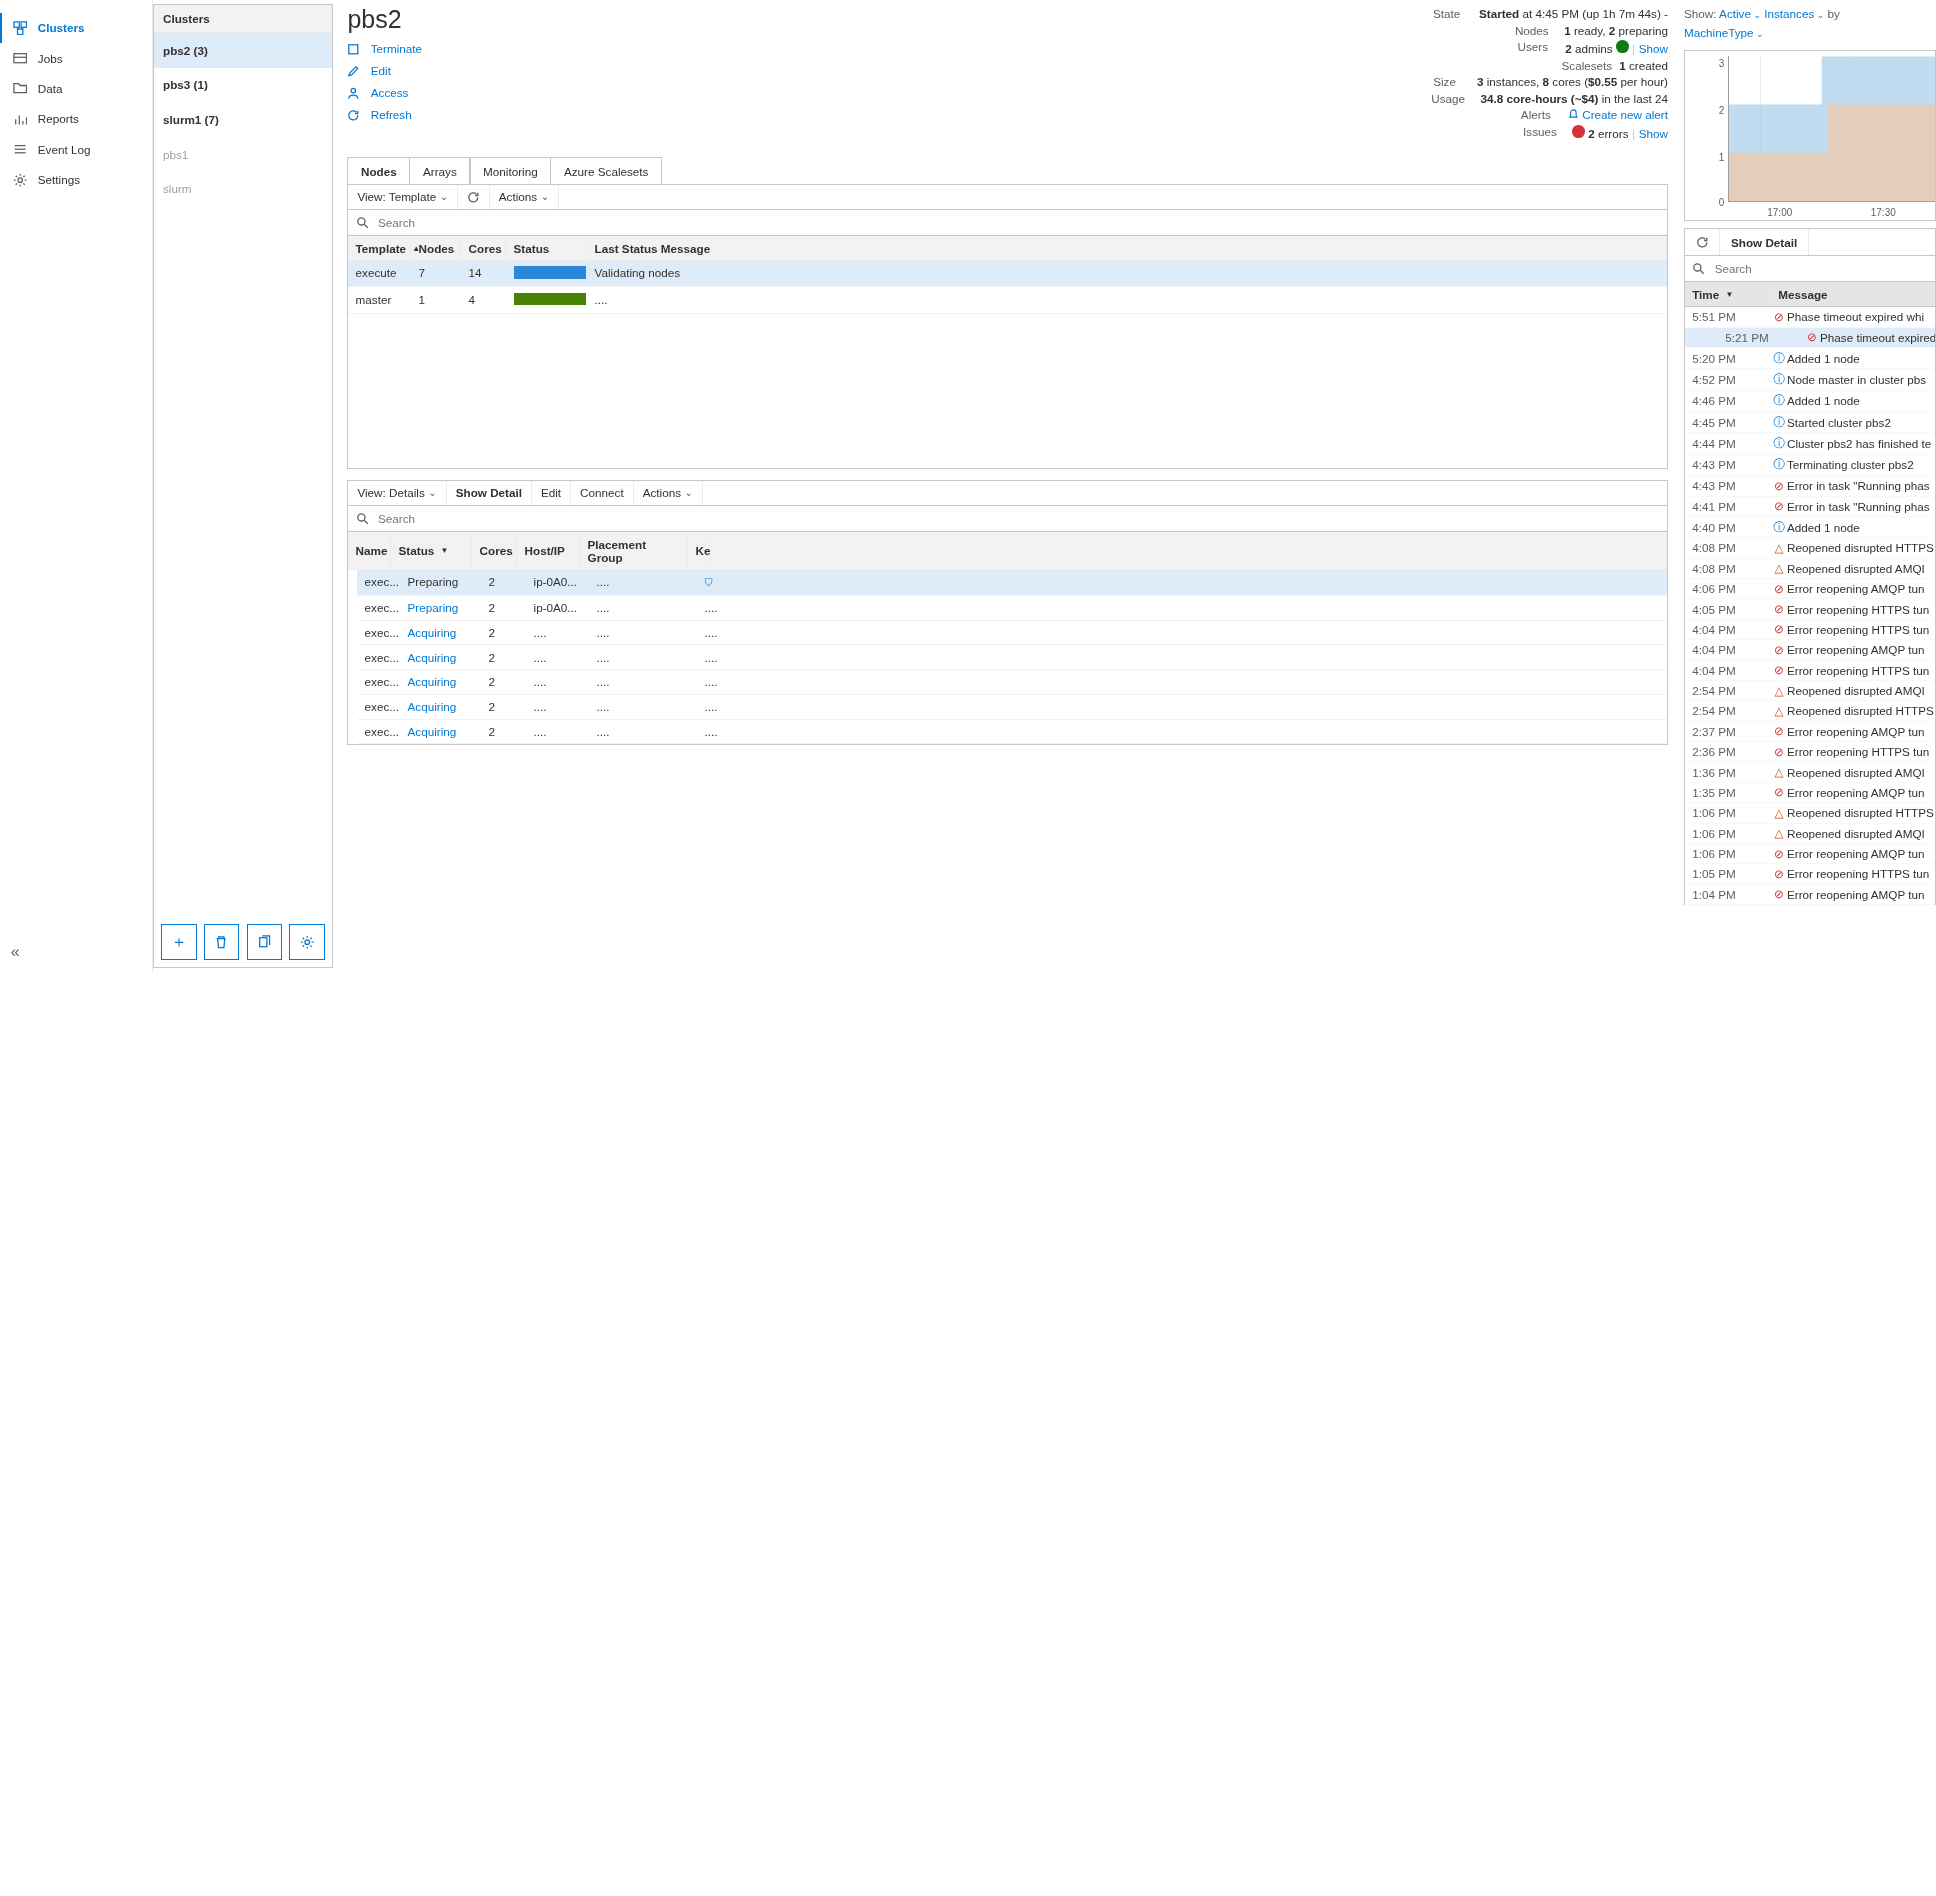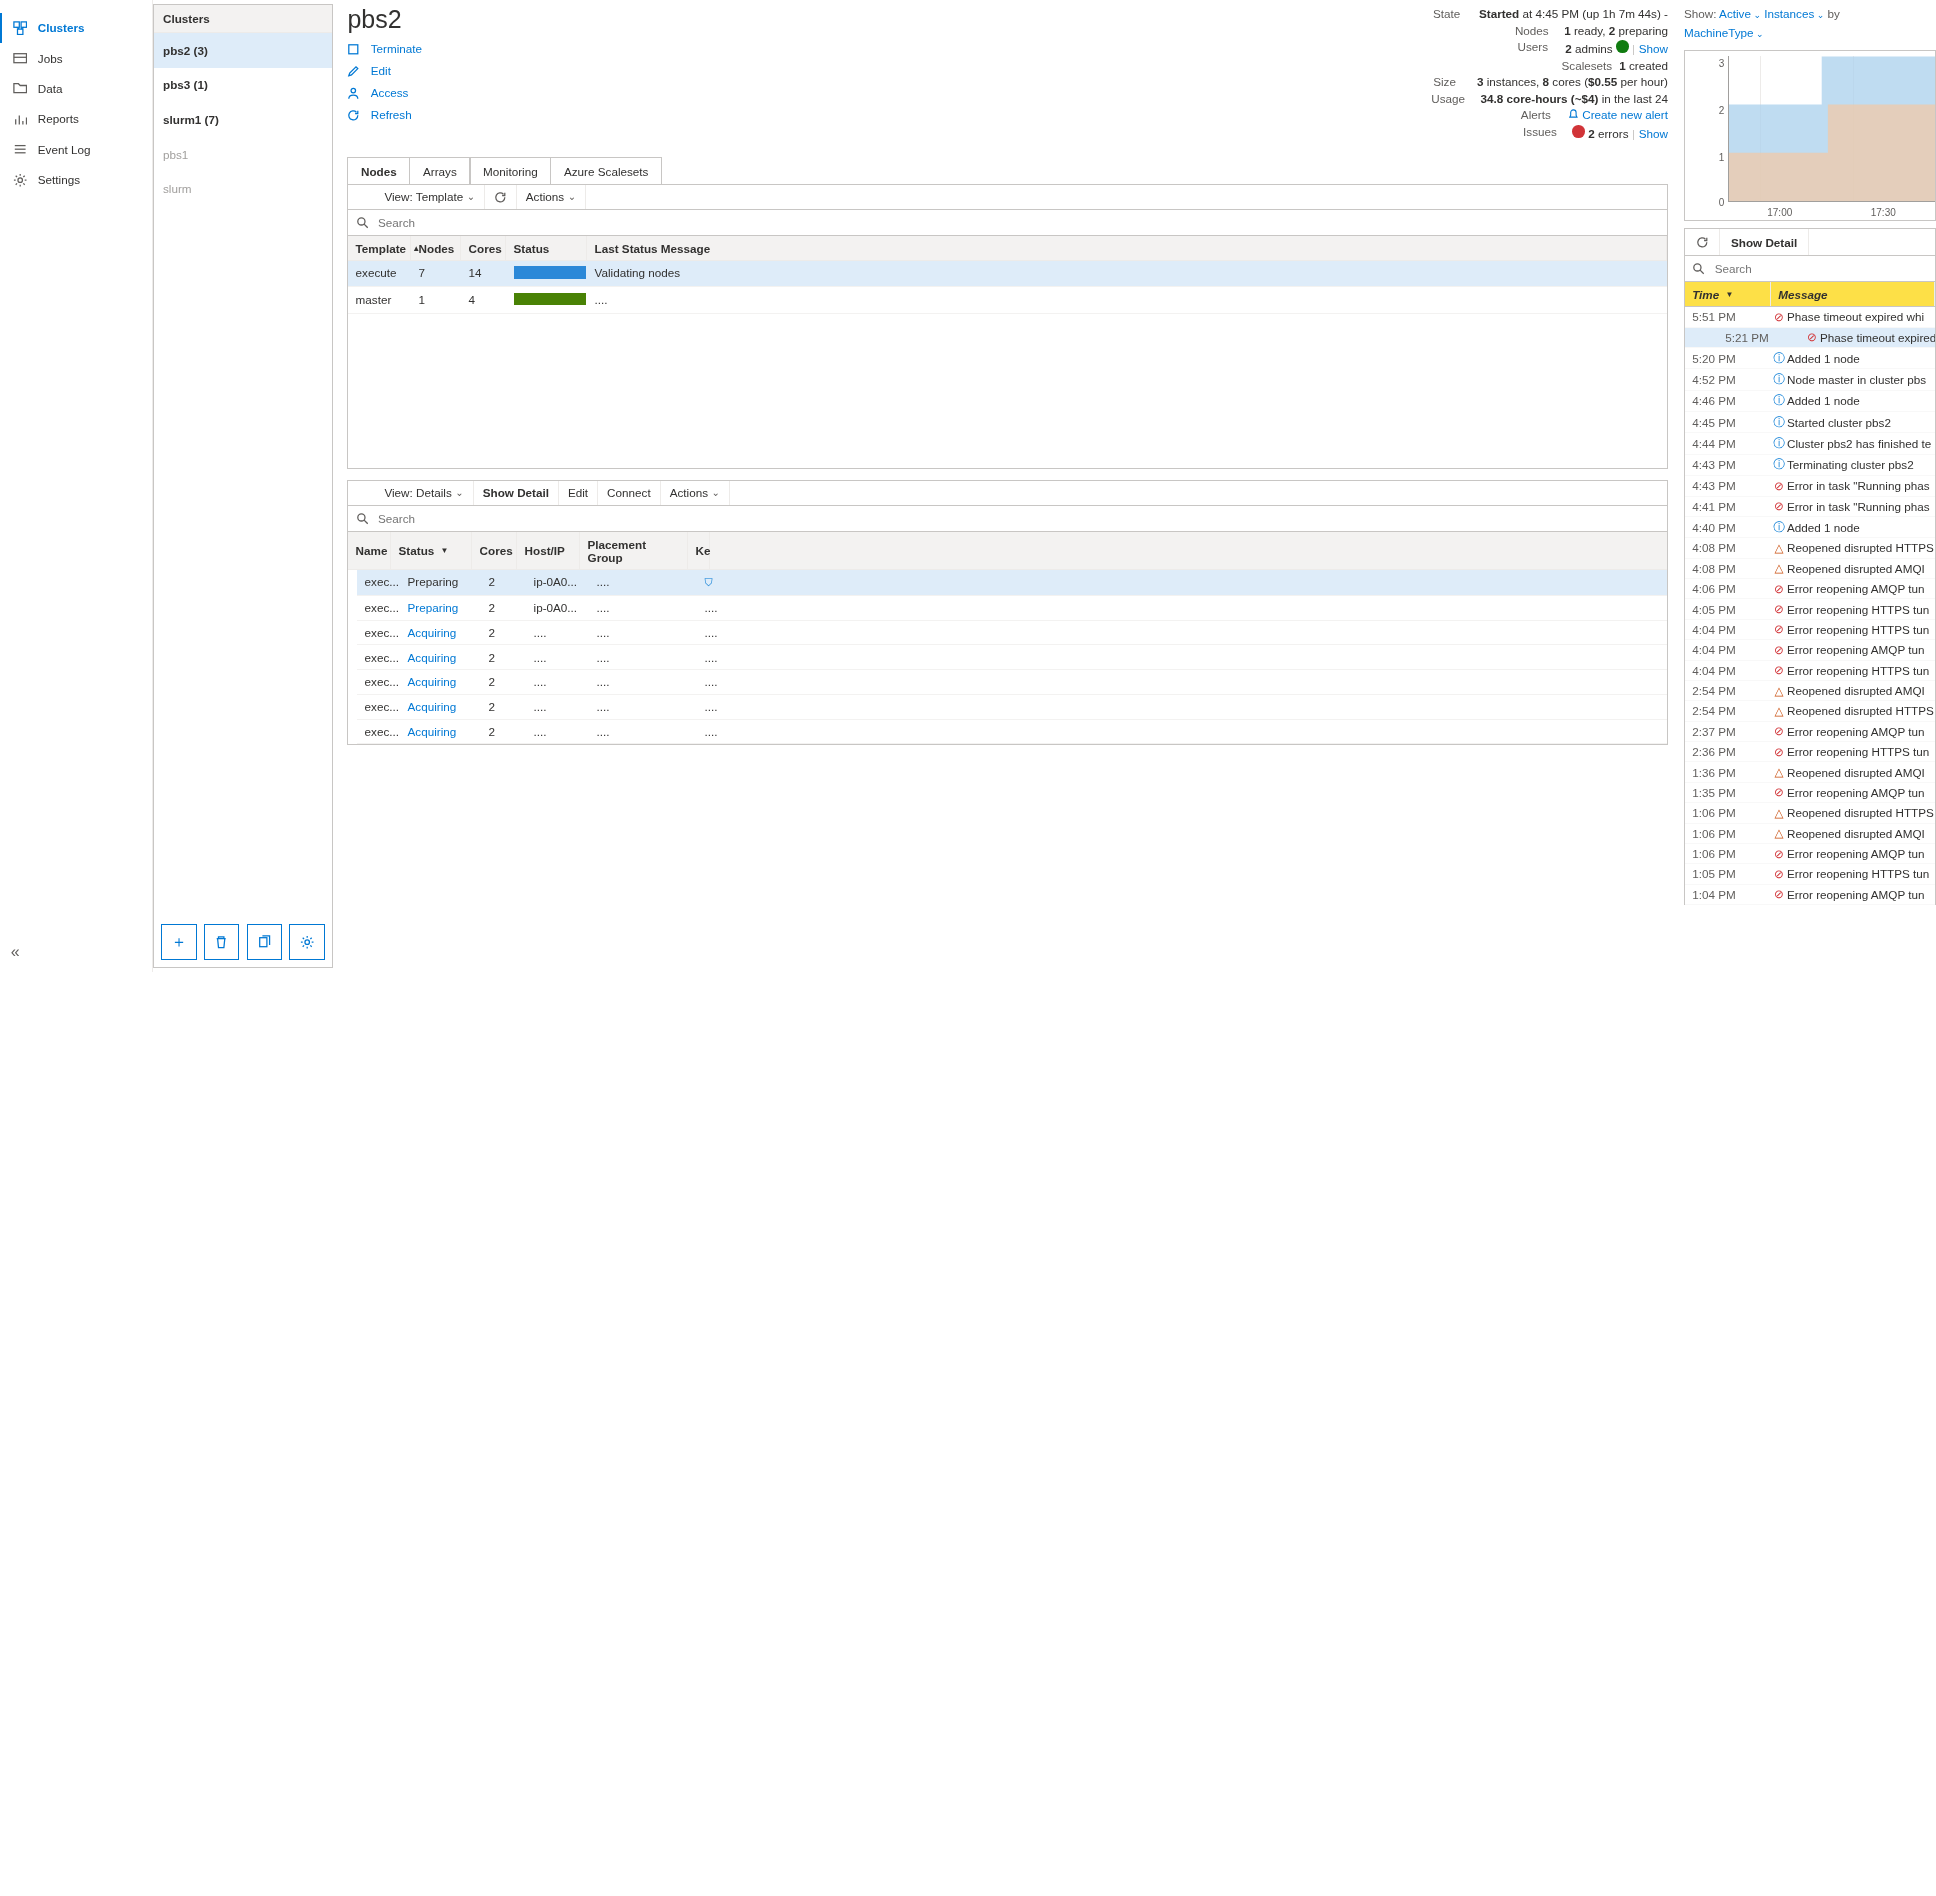"View: Template" .toolbar { padding-left: 27px -> none }
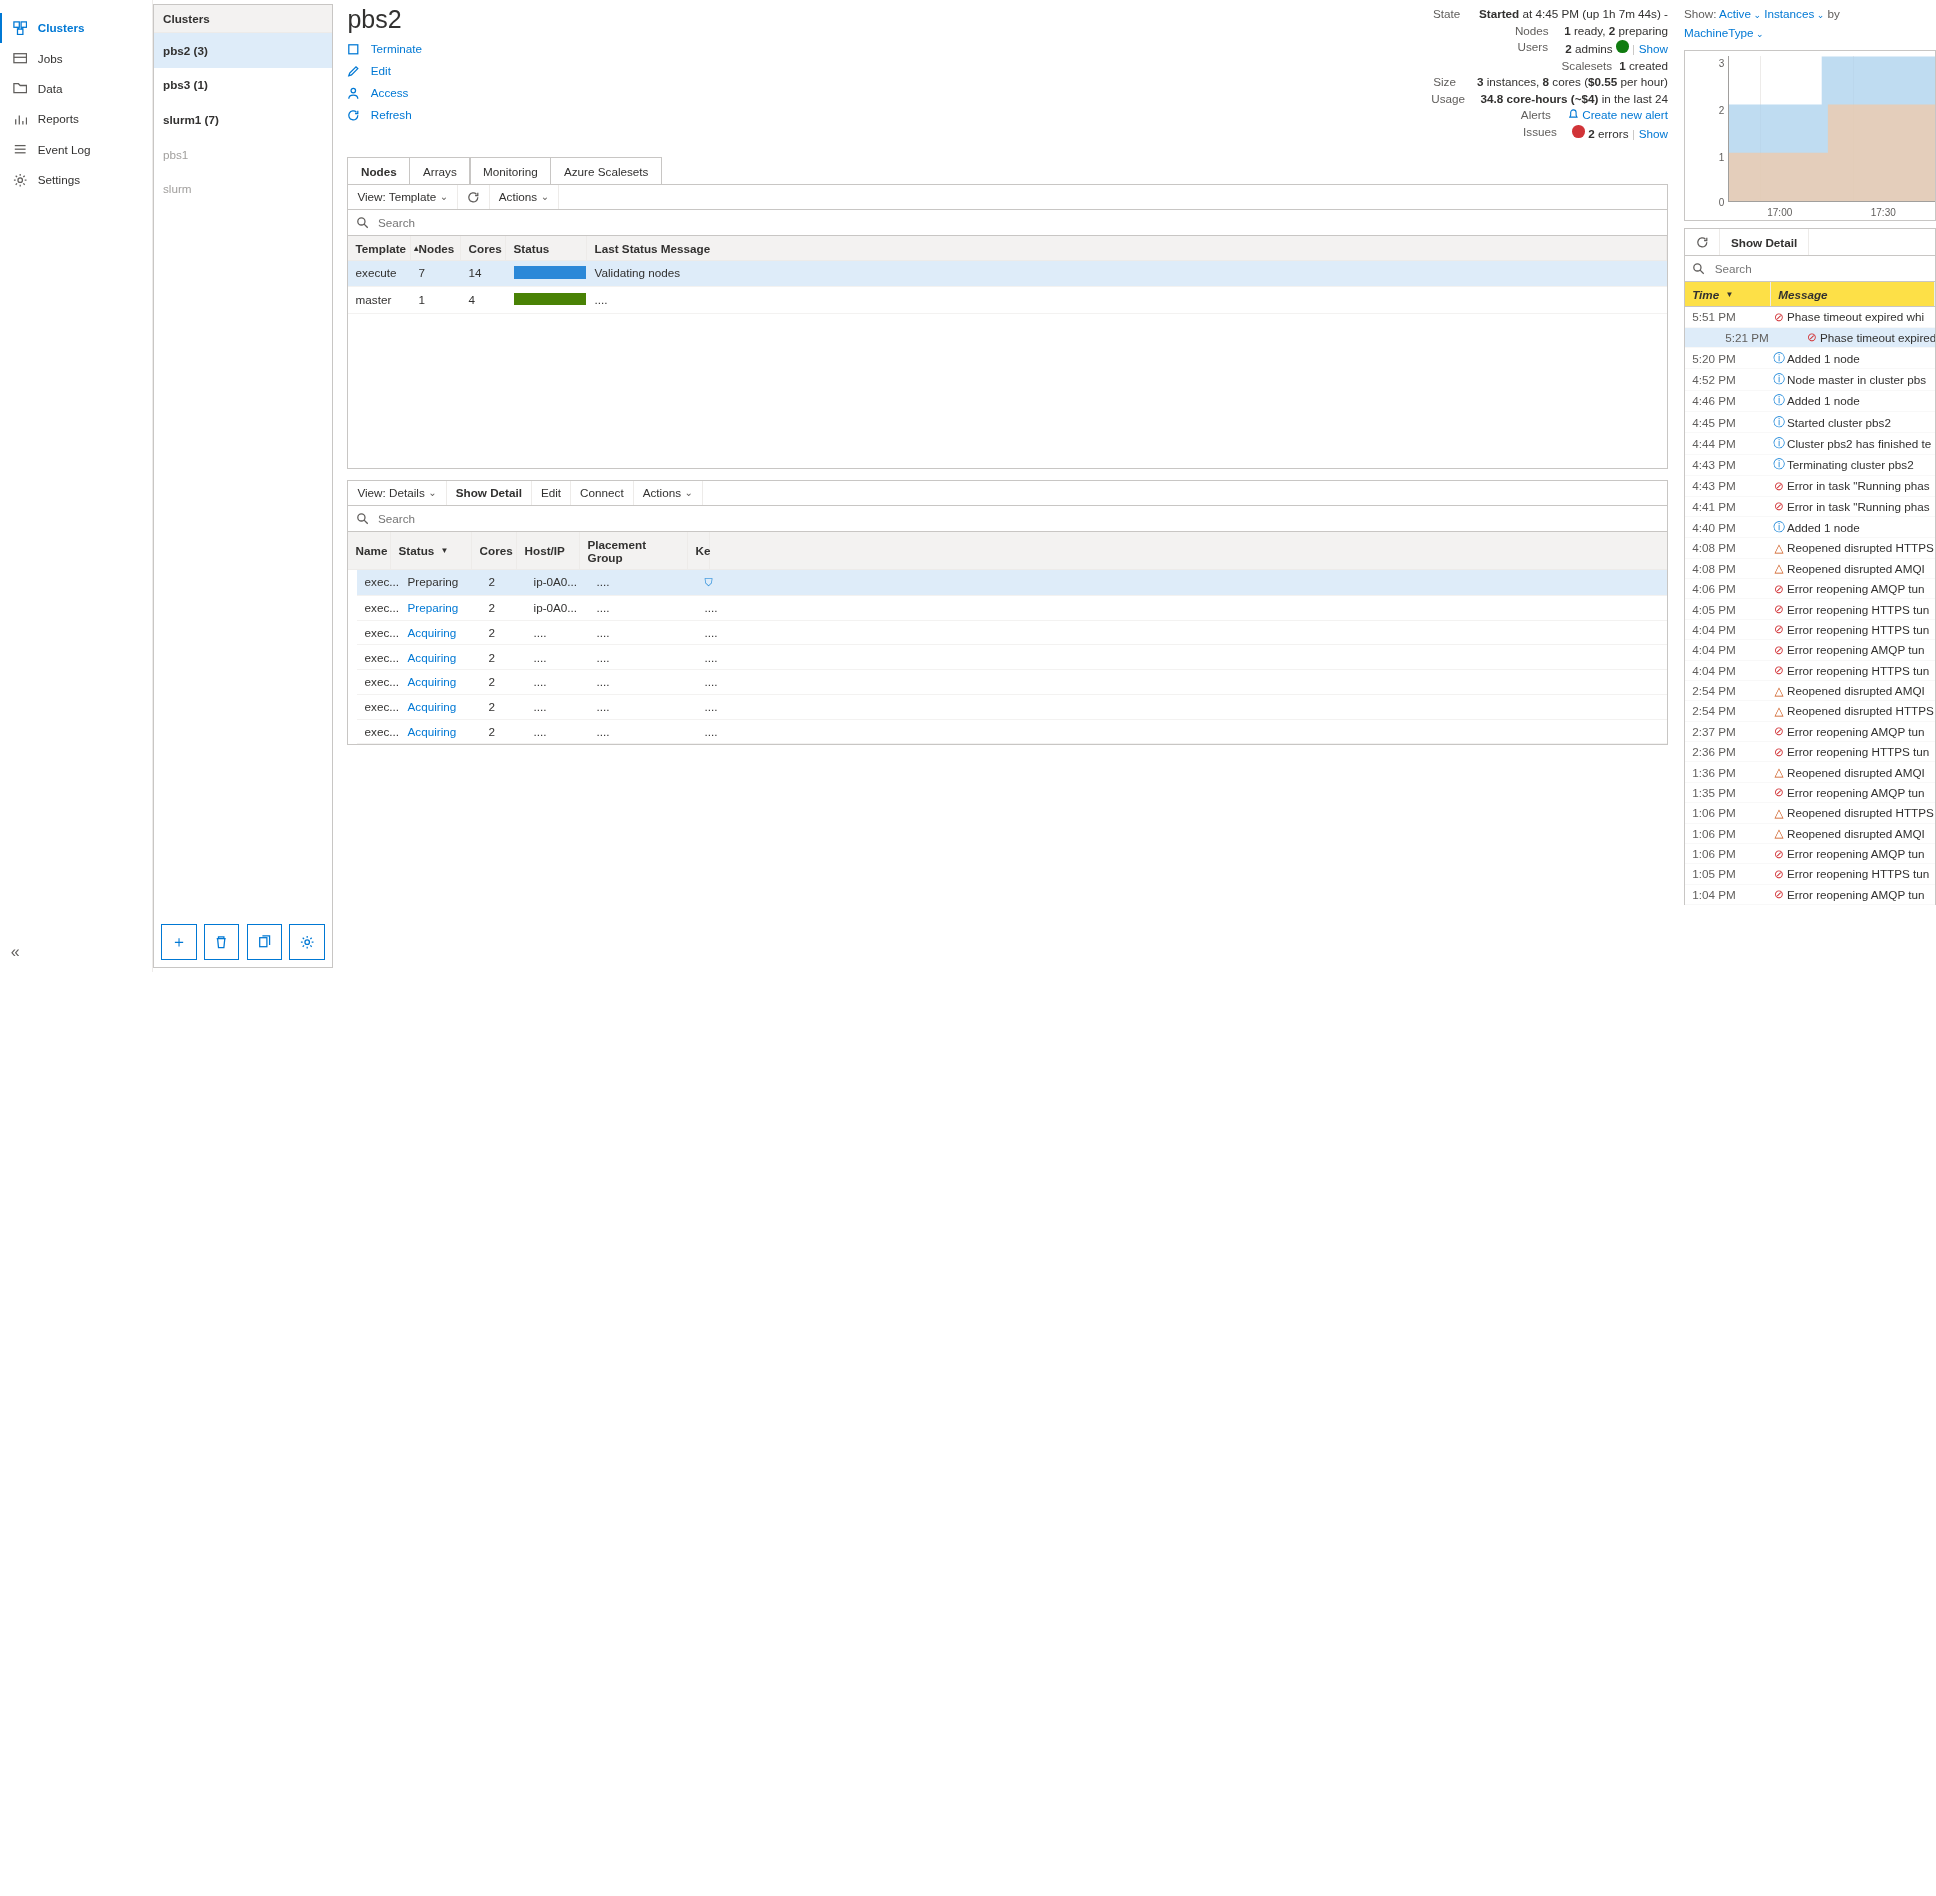"Time" .ev-head { background: #fde047 -> #e5e5e5; font-style: italic -> none }
